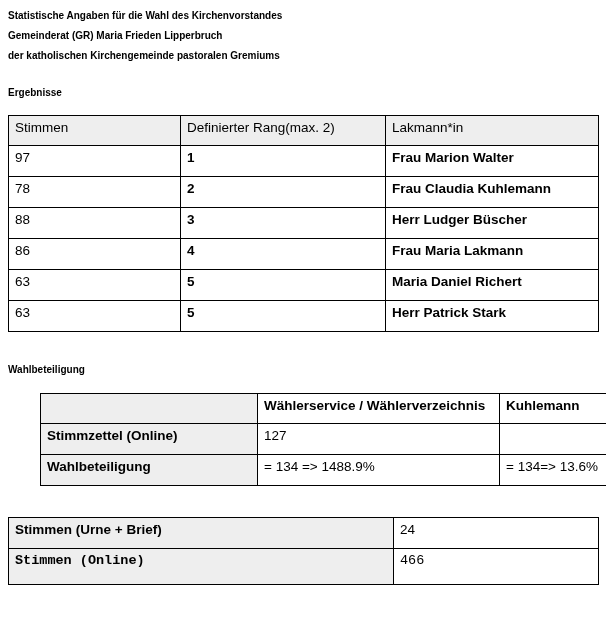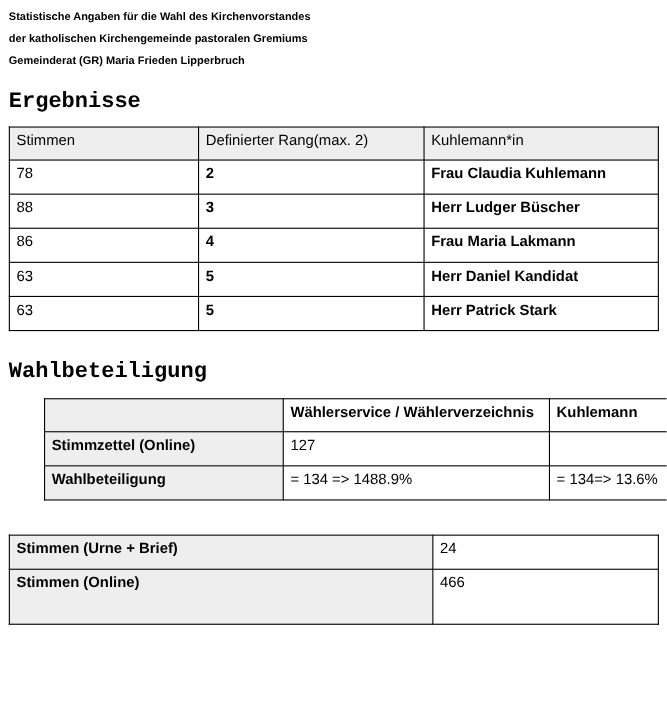"der katholischen Kirchengemeinde" div { order: before "Gemeinderat (GR) Maria Frieden" -> after "Gemeinderat (GR) Maria Frieden" }
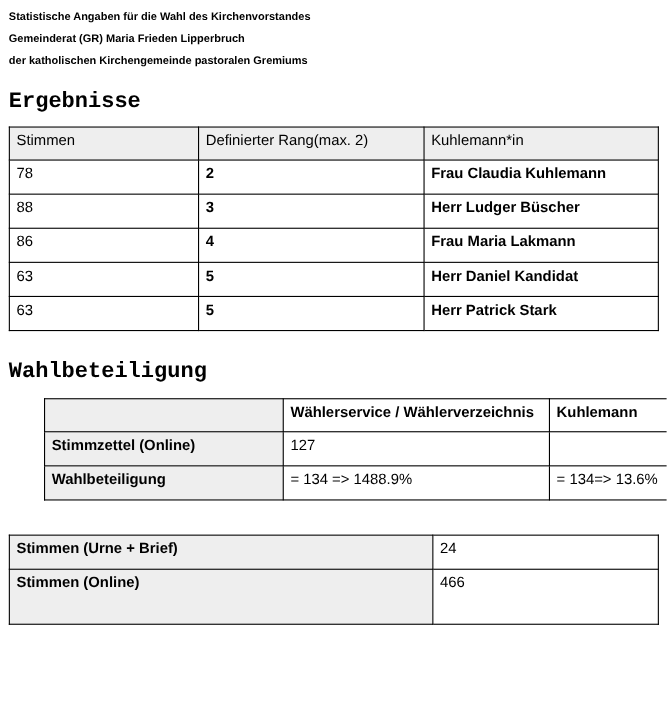"Ergebnisse" .section-heading { font-family: Liberation Mono, monospace -> none; font-size: 20px -> 10px }
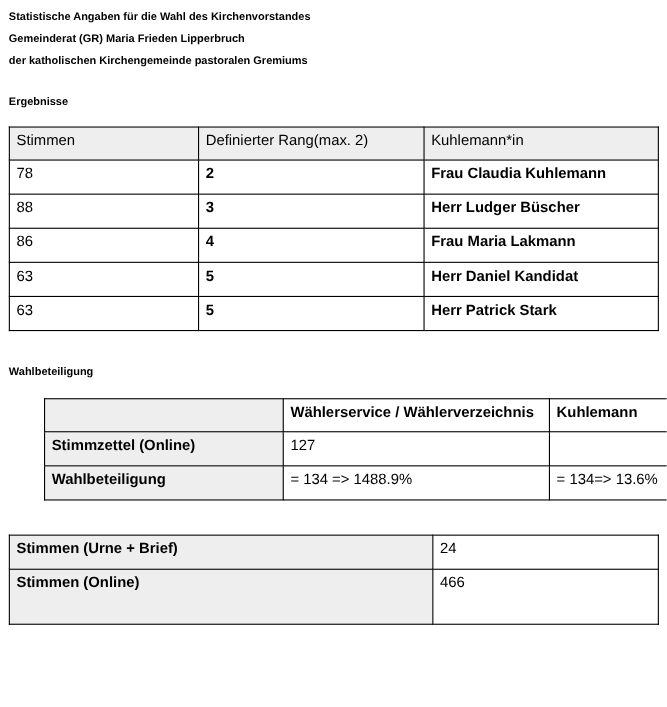"Kuhlemann*in" td.shaded { text: Kuhlemann -> Lakmann }
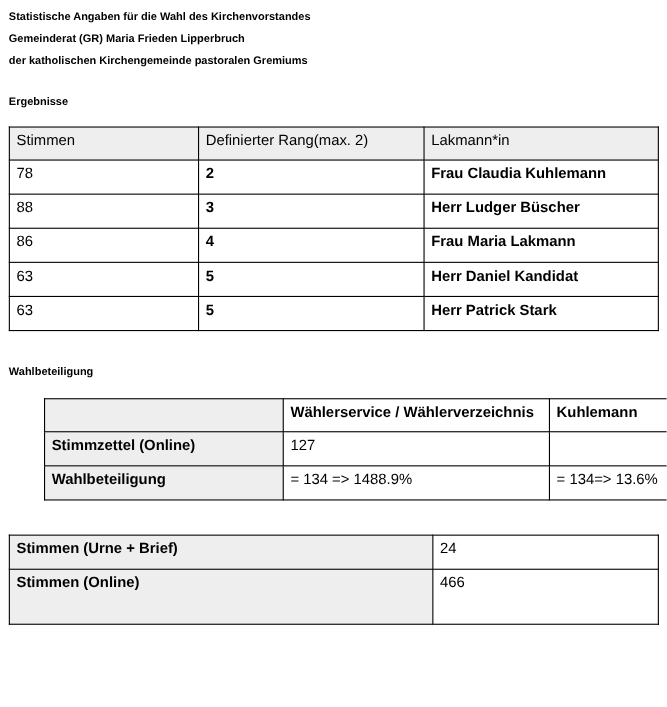"97" tr.drow { html: none -> <tr> <td>97</td> <td>1</td> <td>Frau Marion Walter</td> </tr> }
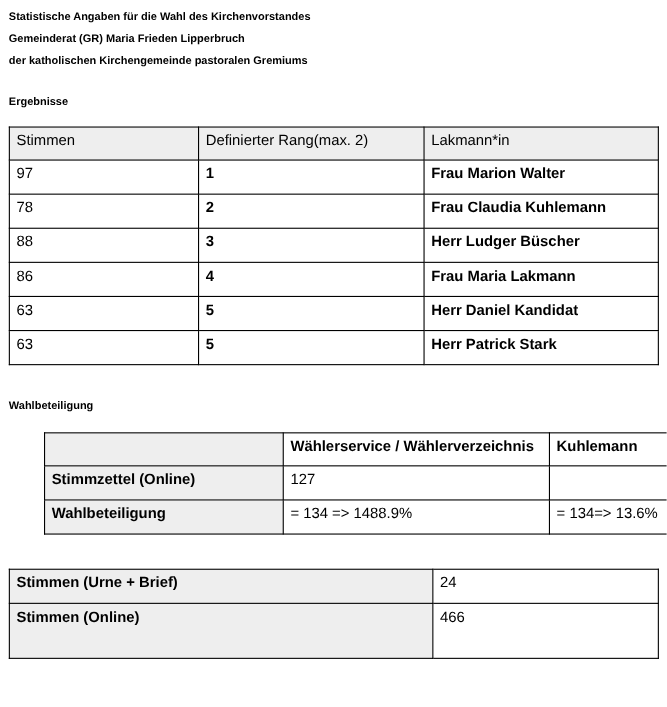"Herr Daniel Kandidat" td.bold { text: Herr Daniel Kandidat -> Maria Daniel Richert }
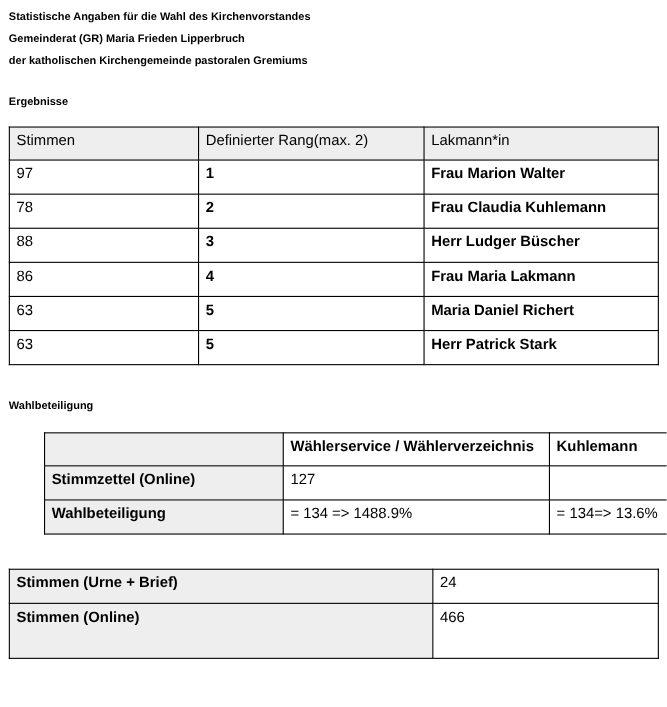"Stimmen (Online)" tr.drow32 td { font-family: none -> Liberation Mono, monospace; height: 50px -> 36px }
